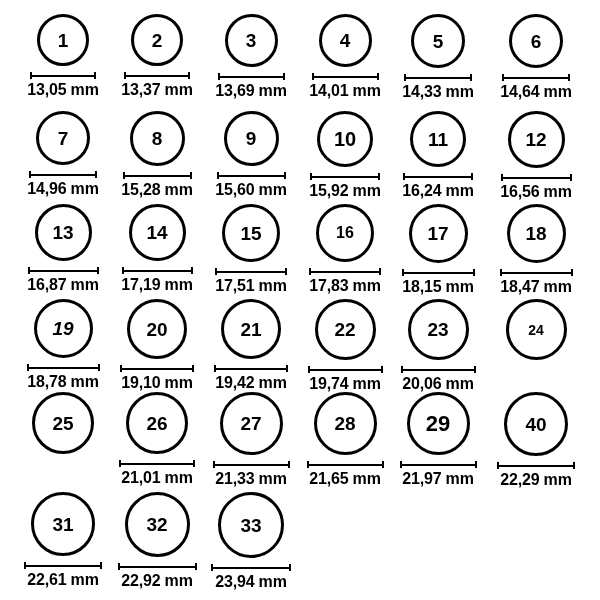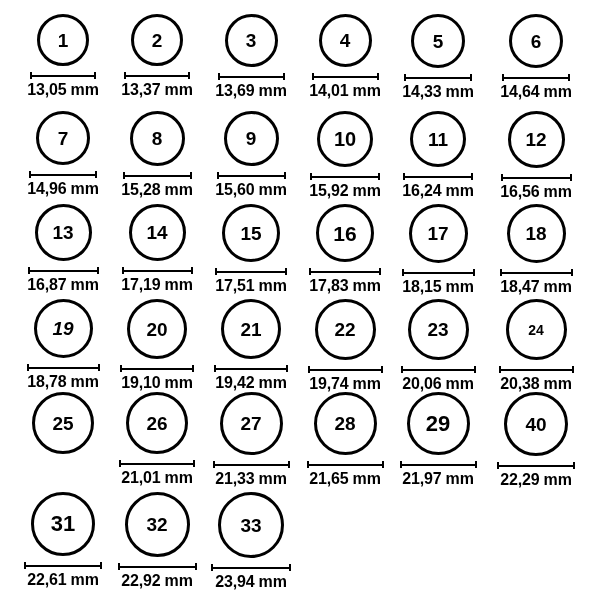"16" span.ring-number { font-size: 21px -> 16px }
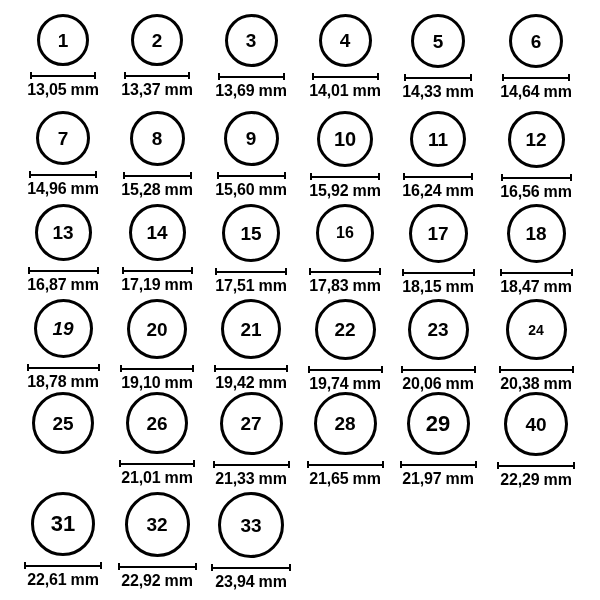"20,38 mm" div.measure { html: <div> <div> <div></div> </div> <div>20,38 mm</div> </div> -> none }
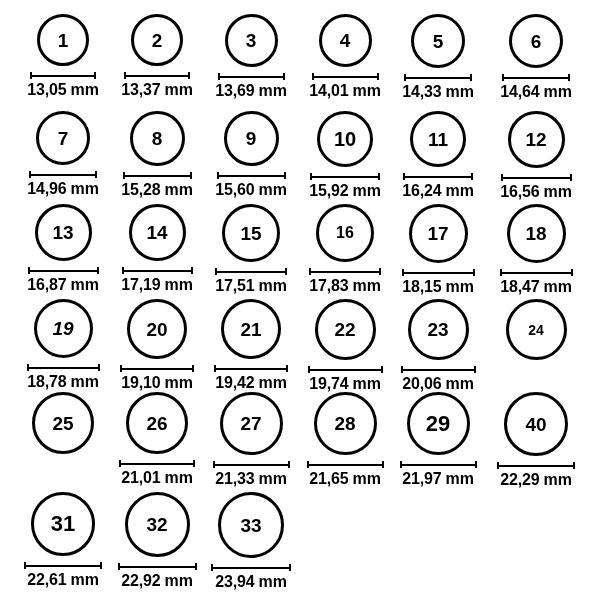"31" span.ring-number { font-size: 22px -> 19px }
